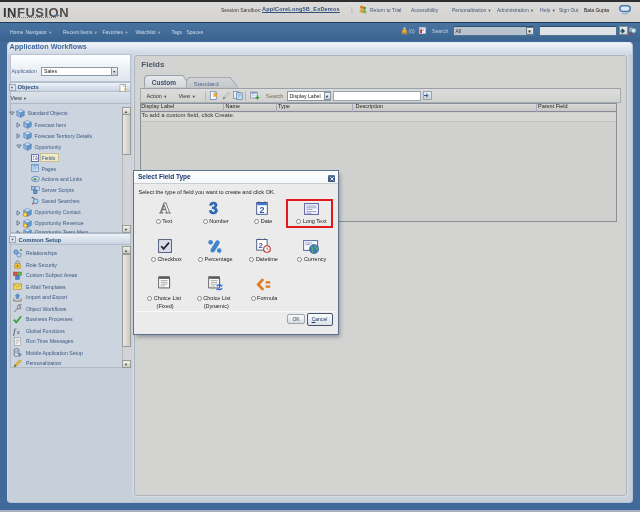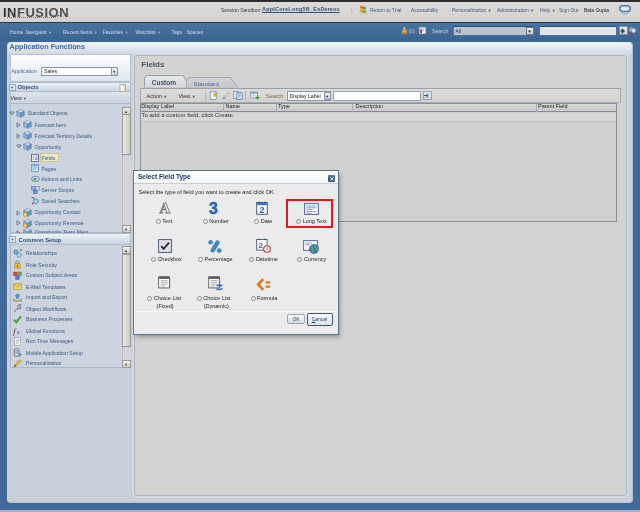"Application Functions" div.t { text: Functions -> Workflows }
